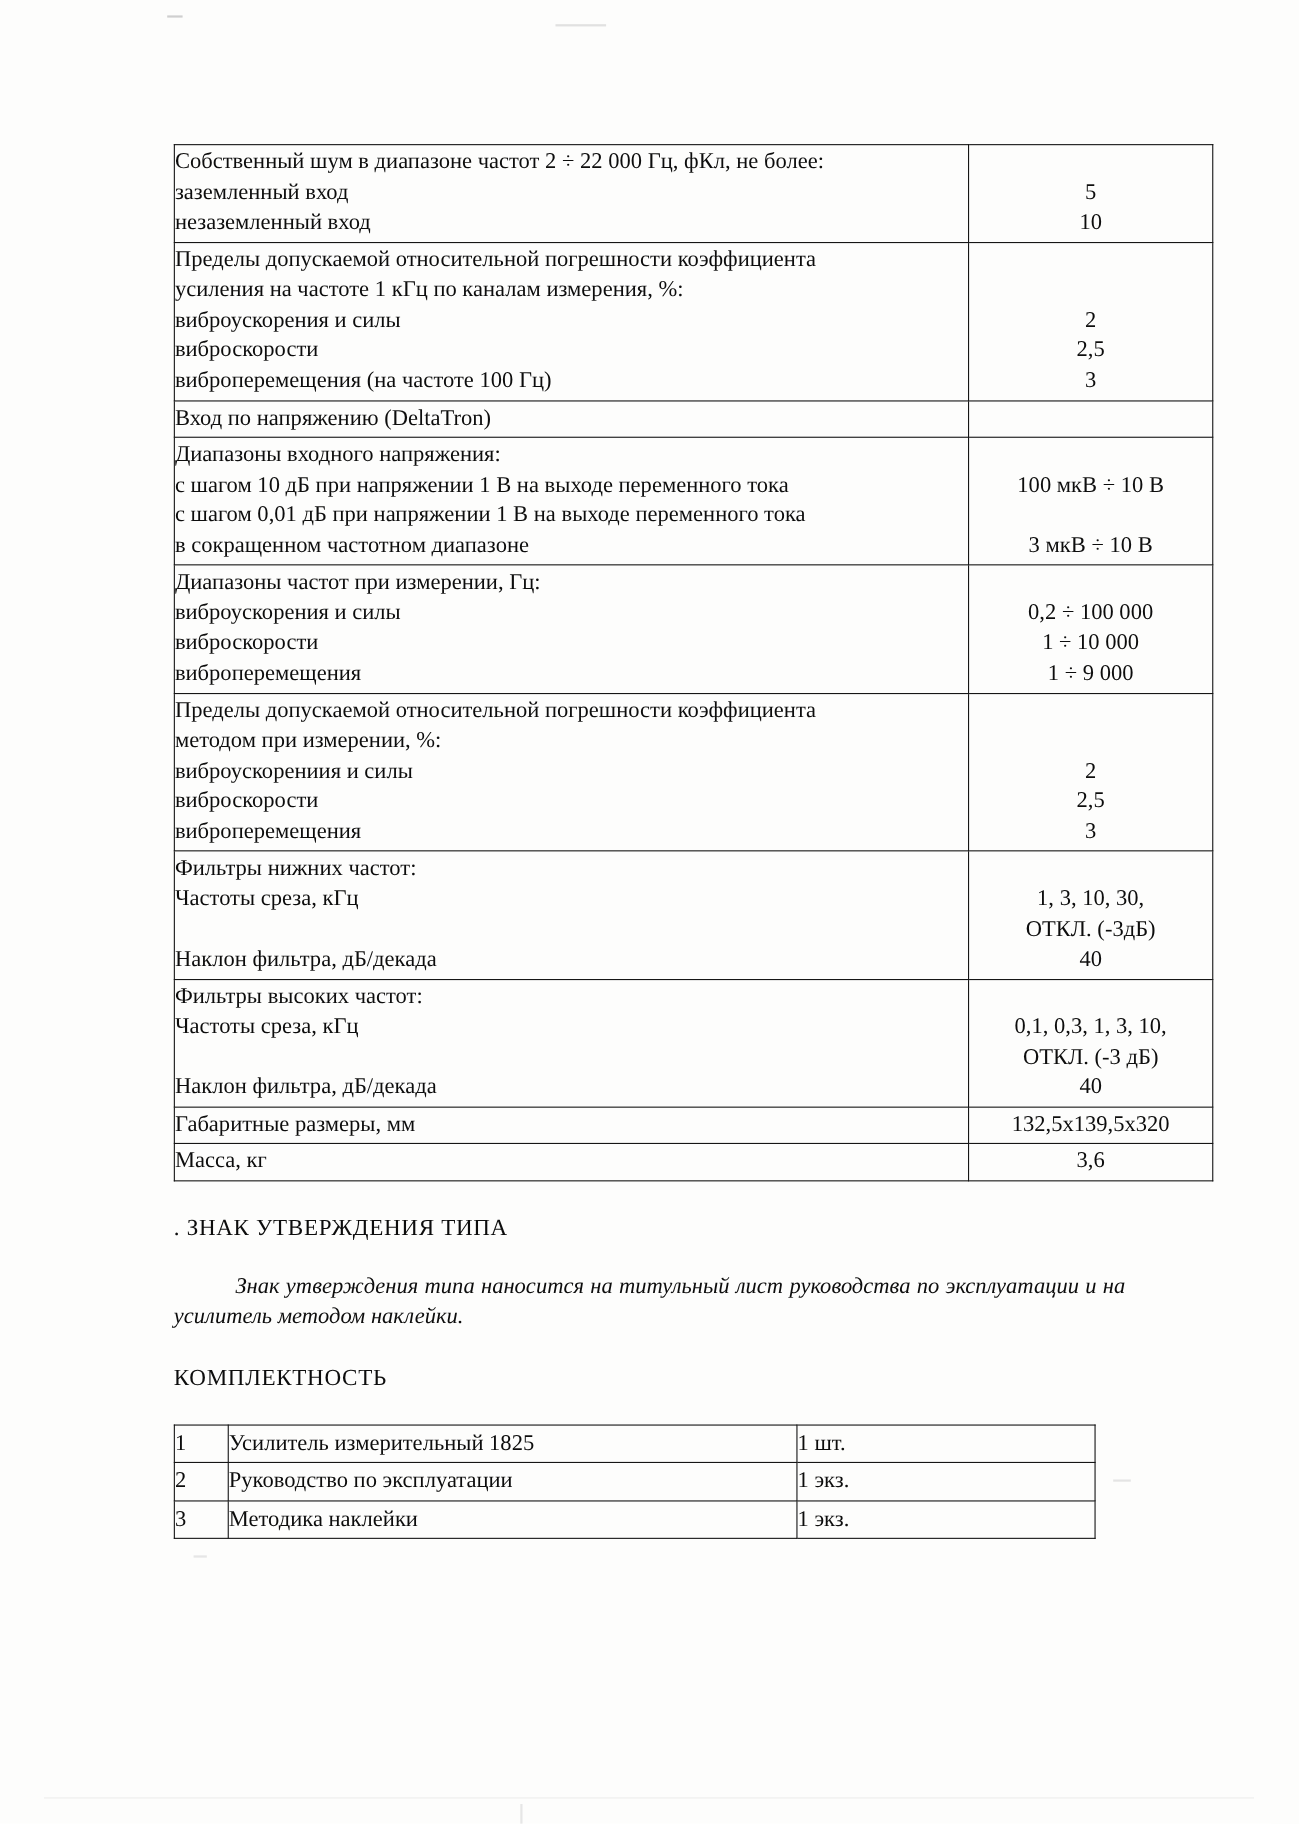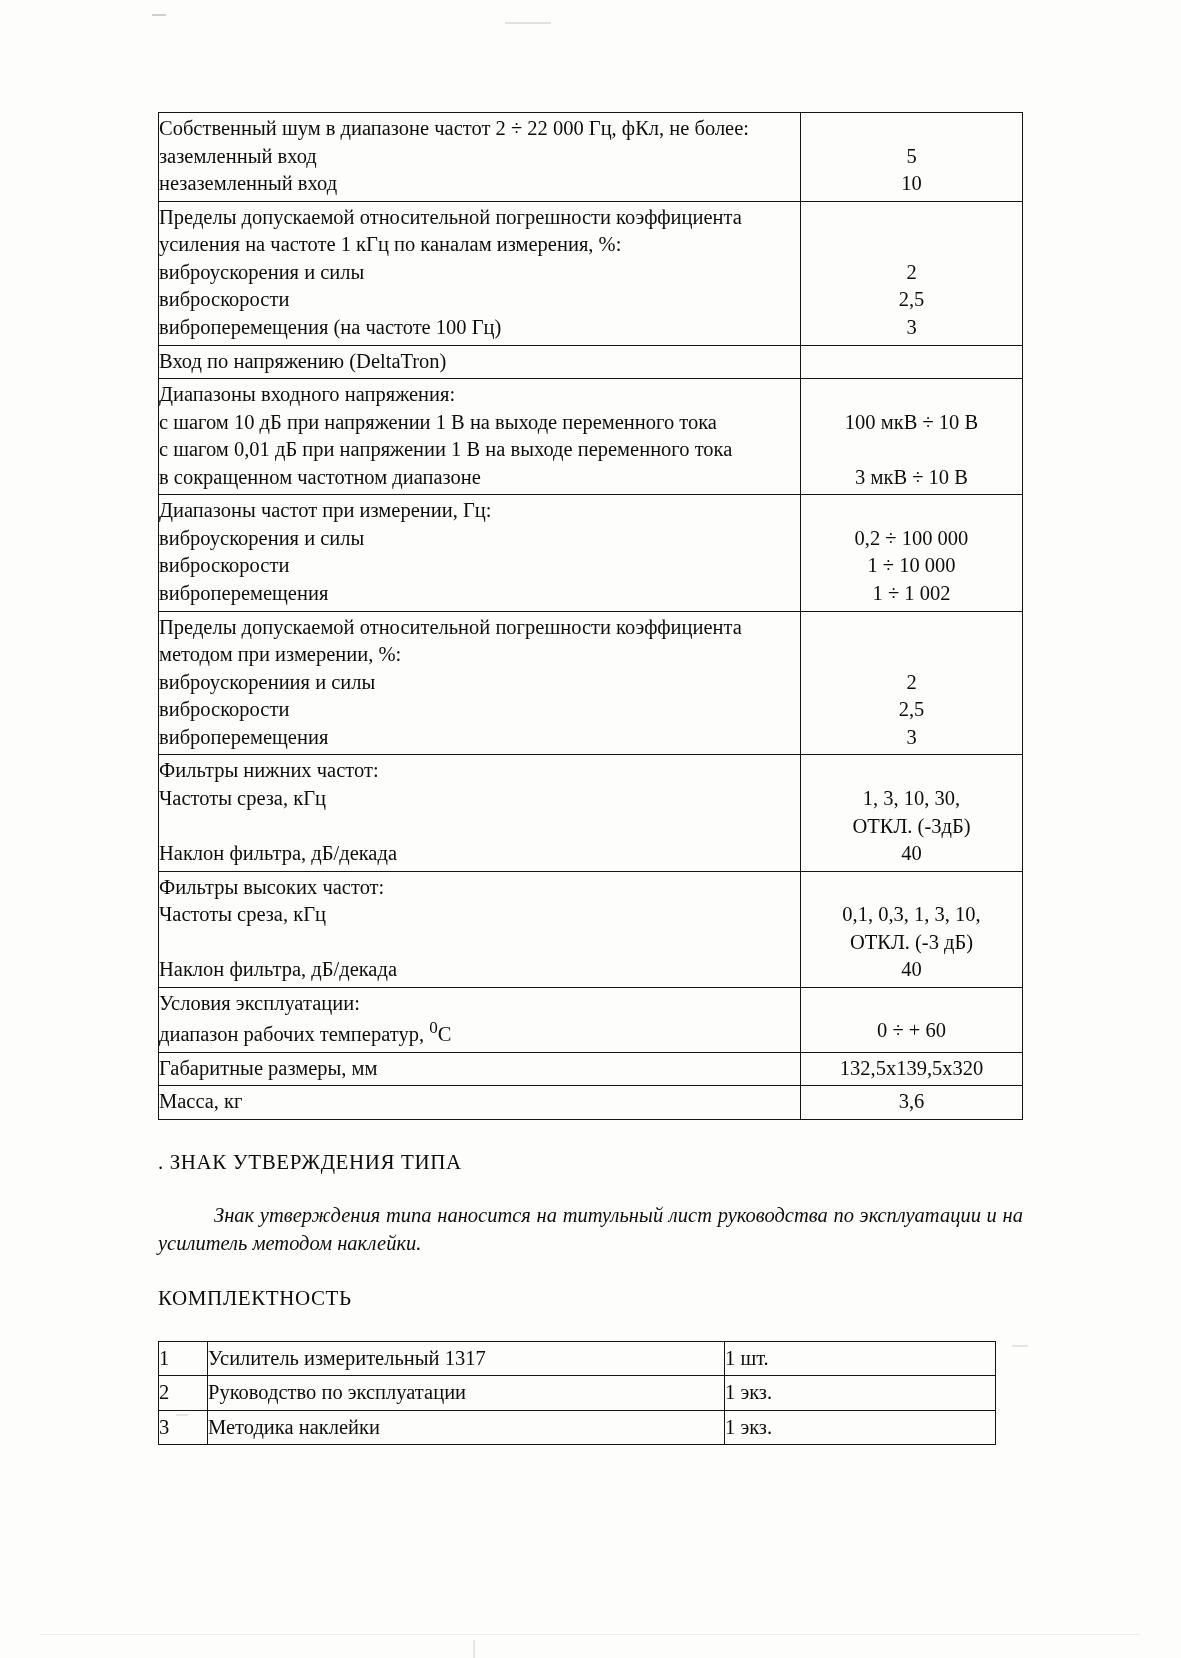"Собственный шум в диапазоне частот" table.spec { margin-top: none -> 19px; width: 865px -> 945px }
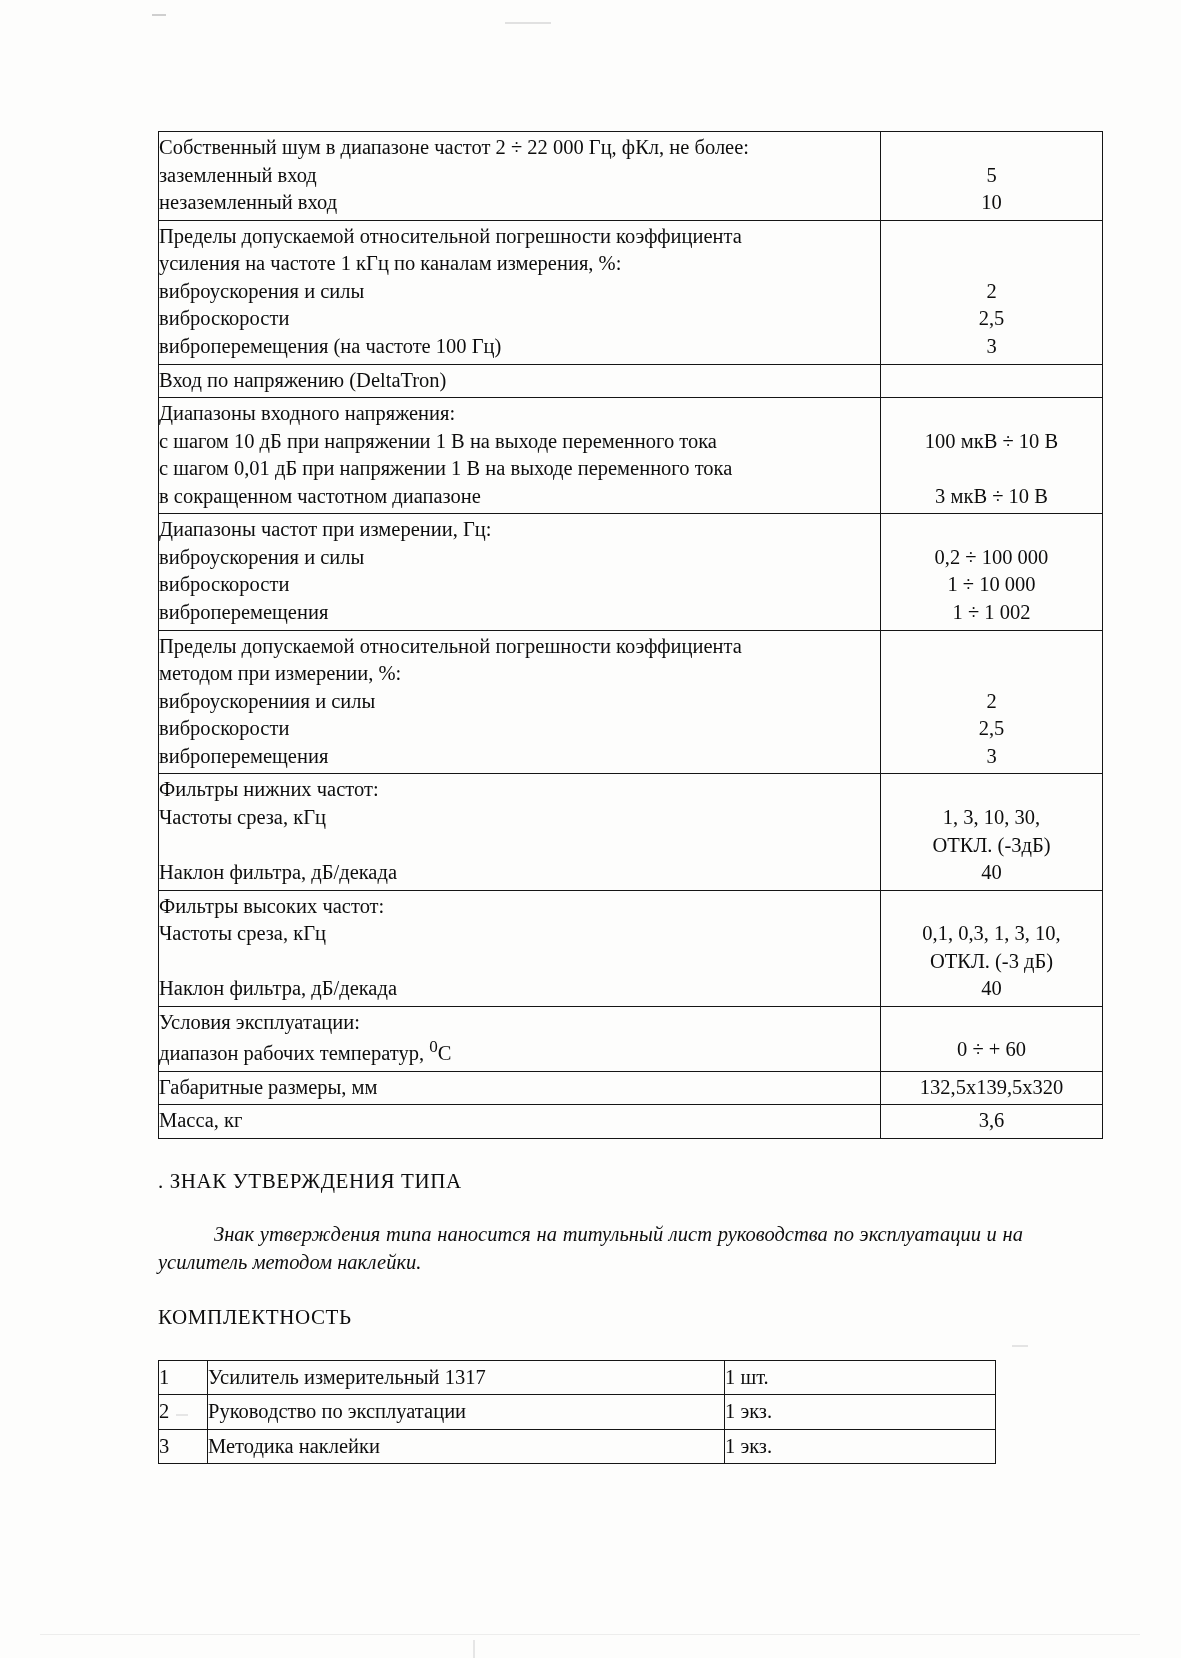"1 ÷ 1 002" div { text: 1 002 -> 9 000 }
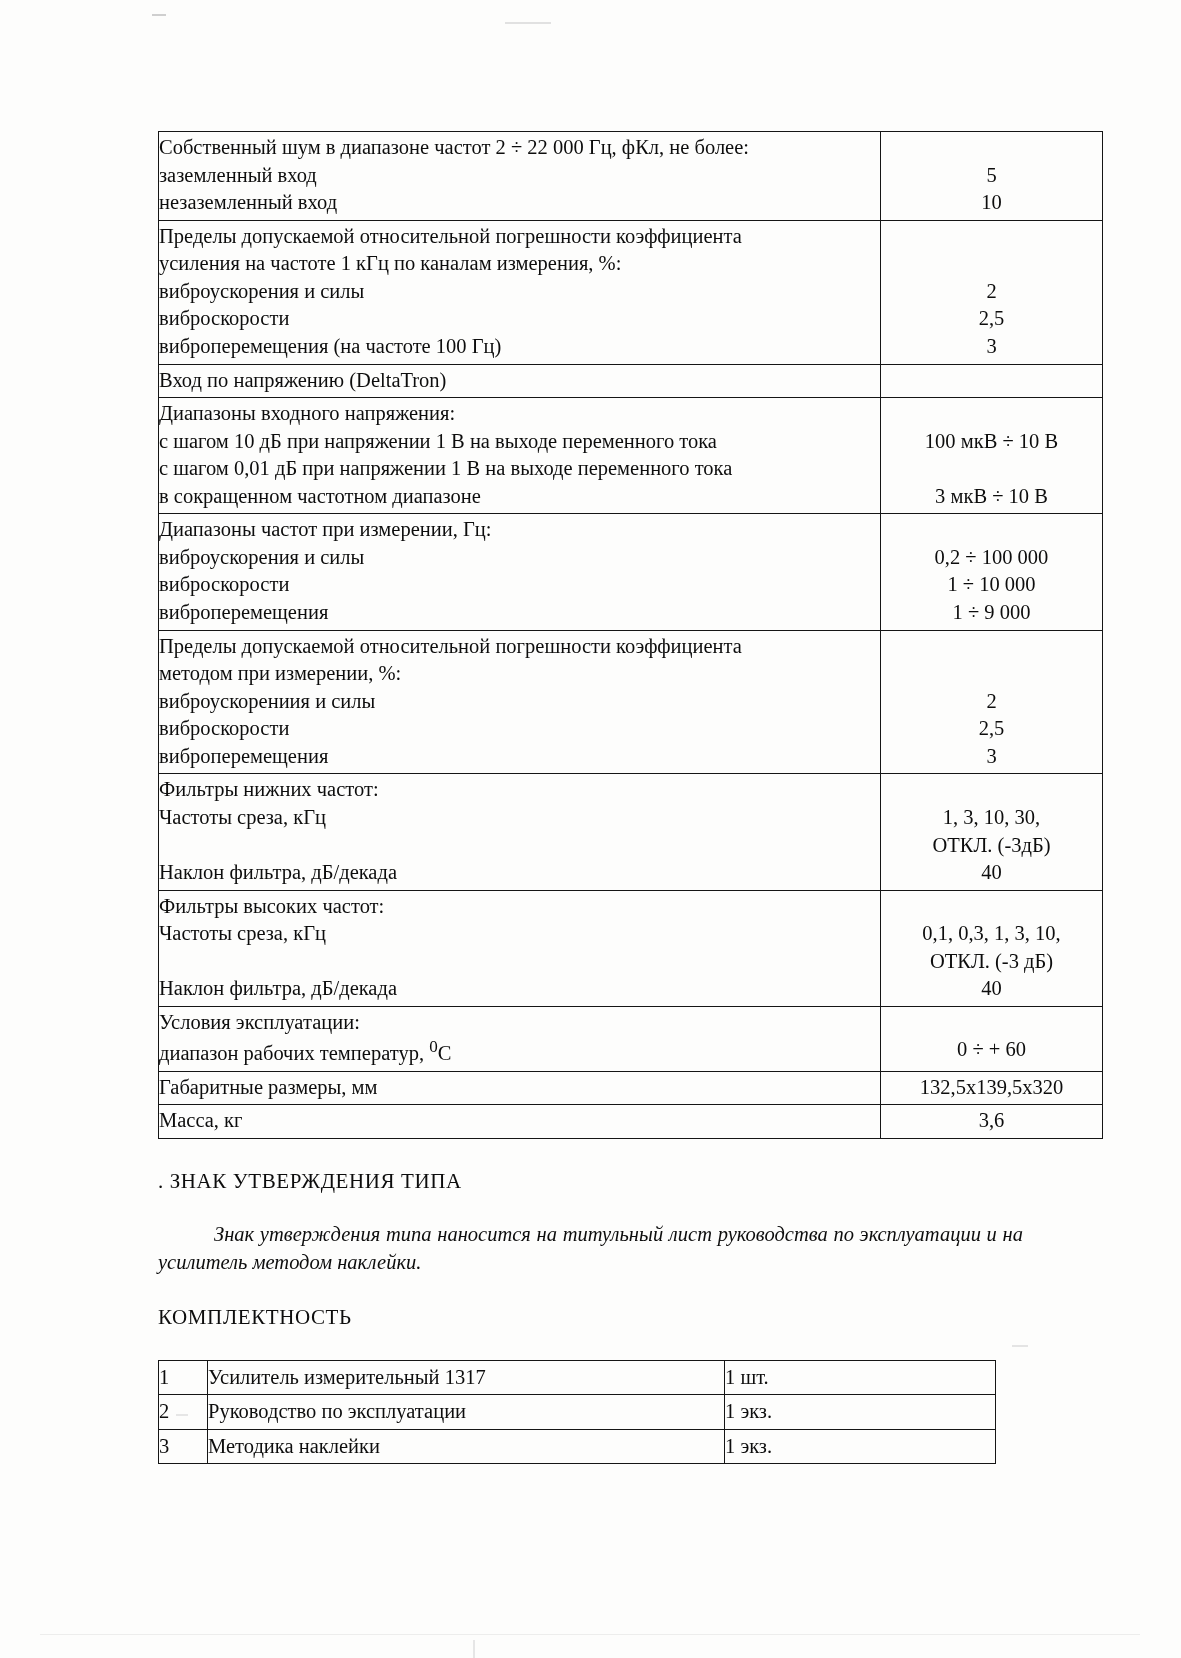"Условия эксплуатации:" tr { html: <tr> <td> <div> <div>Условия эксплуатации:</div> <div>диапазон рабочих температур, <sup>0</sup>С</div> </div> </td> <td> <div> <div>&nbsp;</div> <div>0 ÷ + 60</div> </div> </td> </tr> -> none }
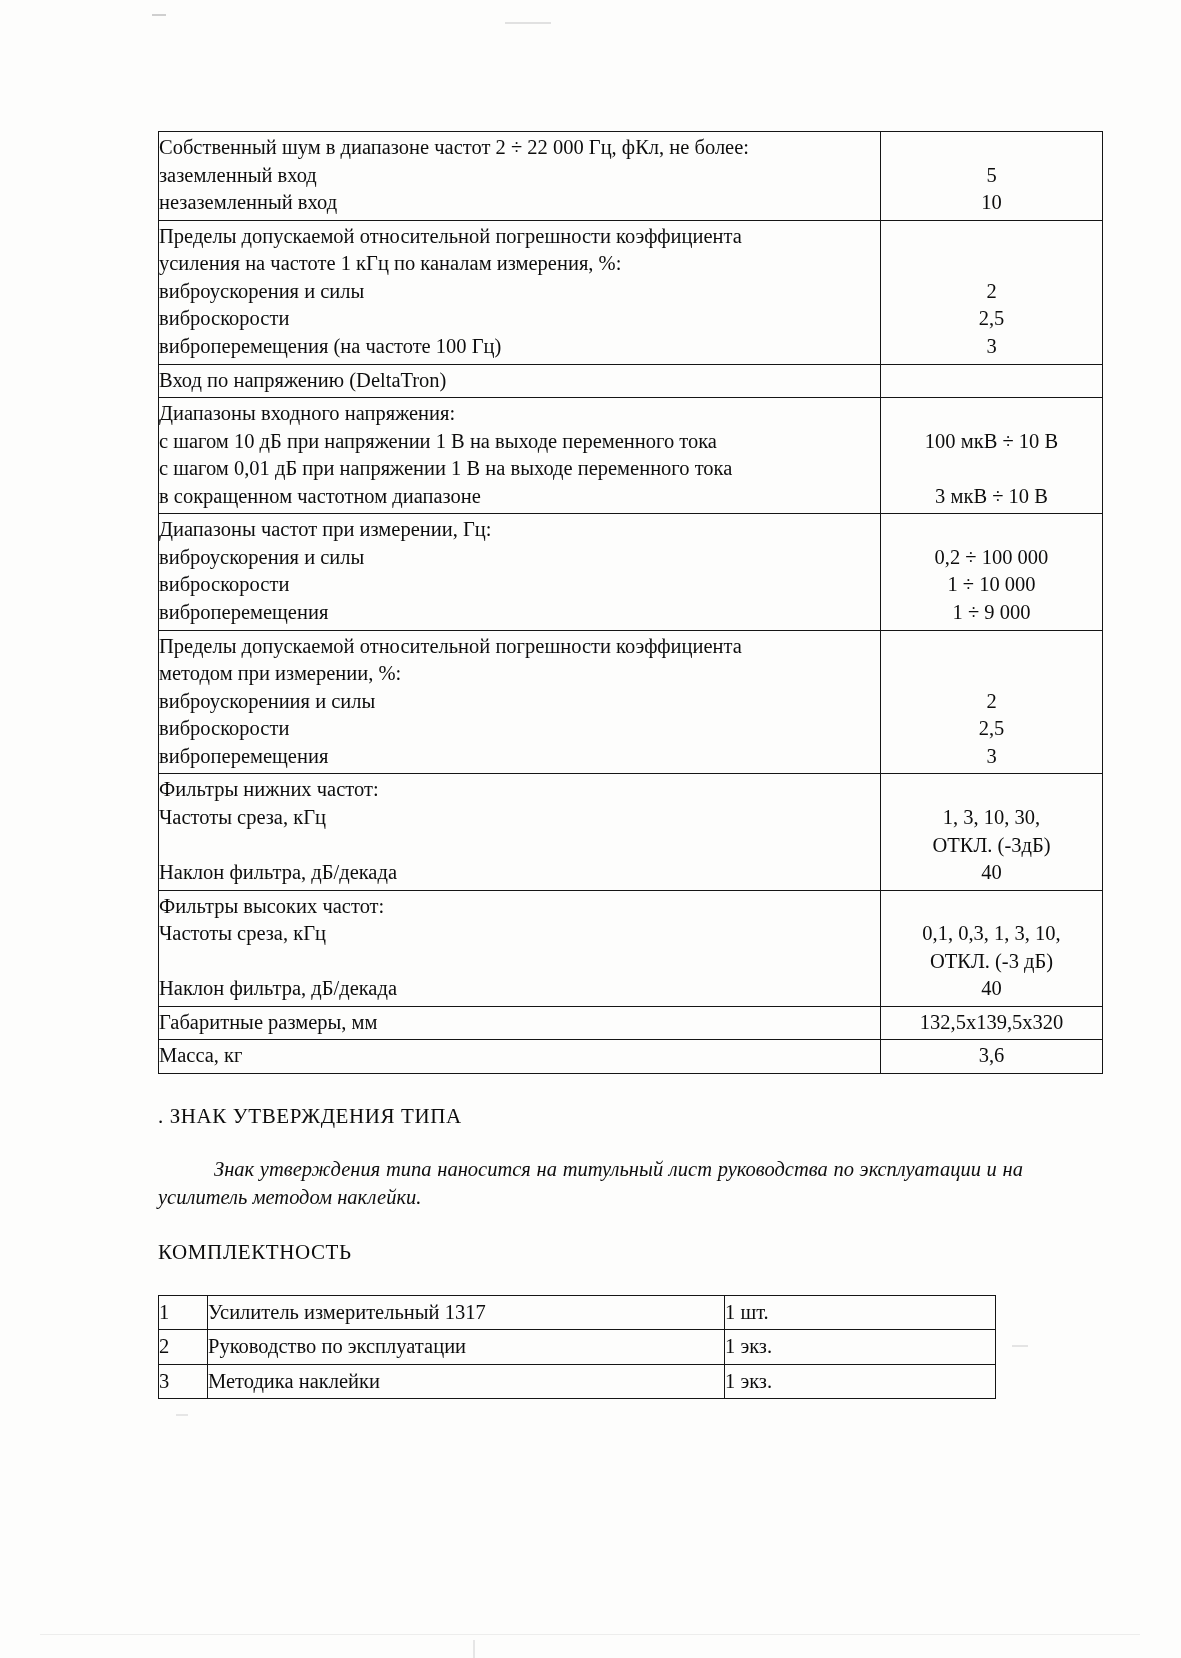"Усилитель измерительный 1317" td.kit-name { text: 1317 -> 1825 }
